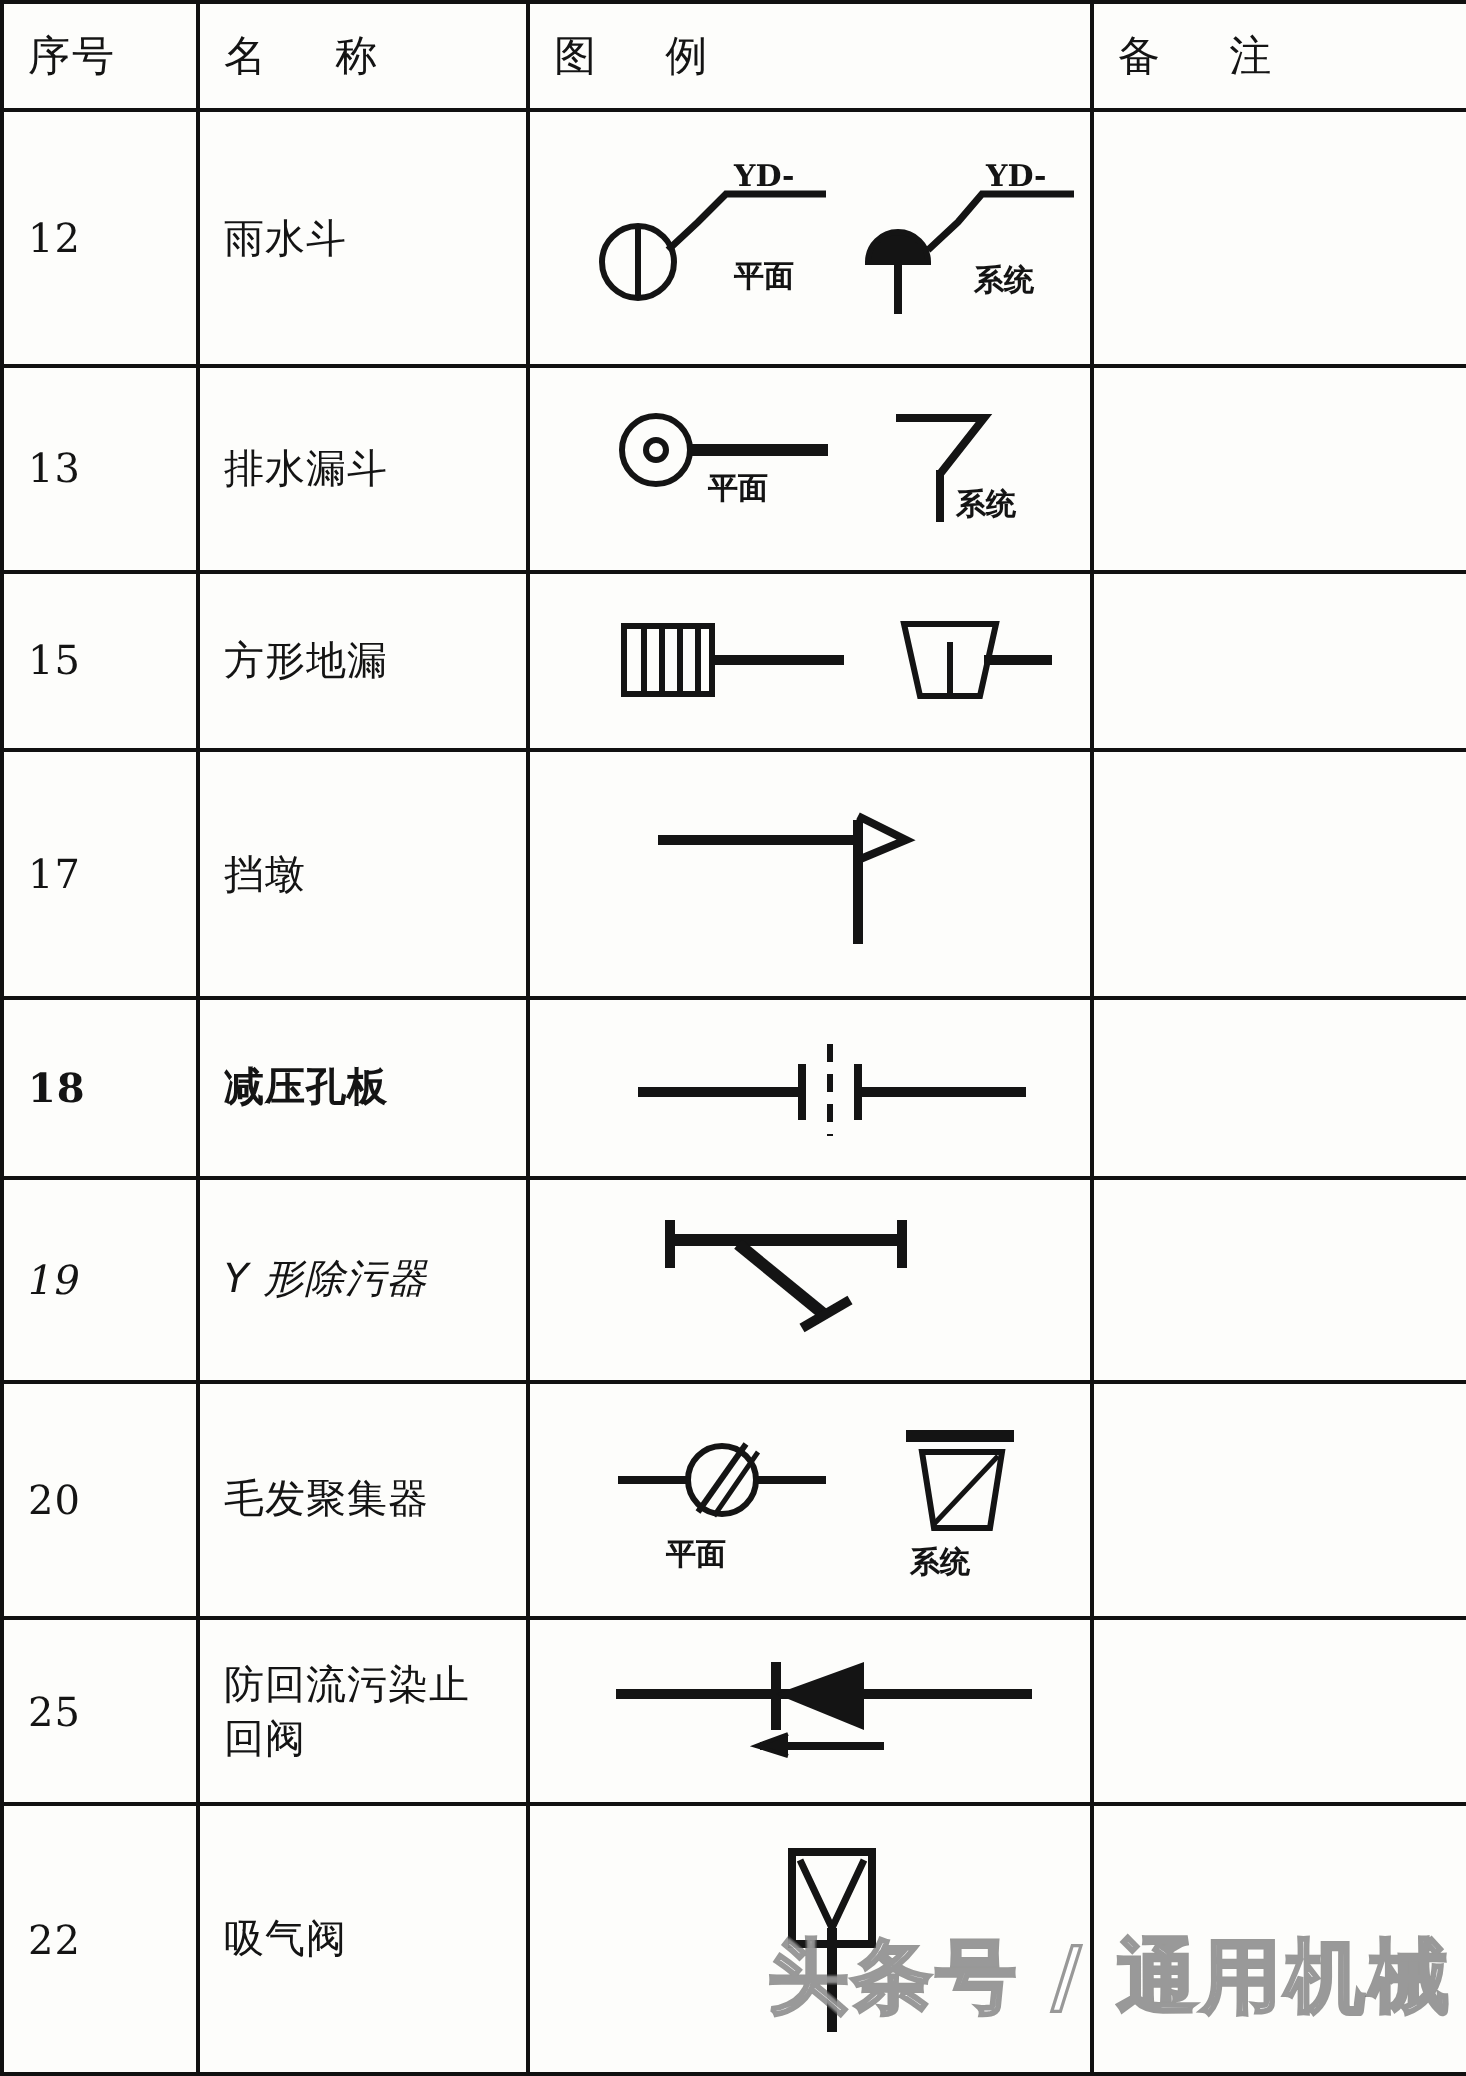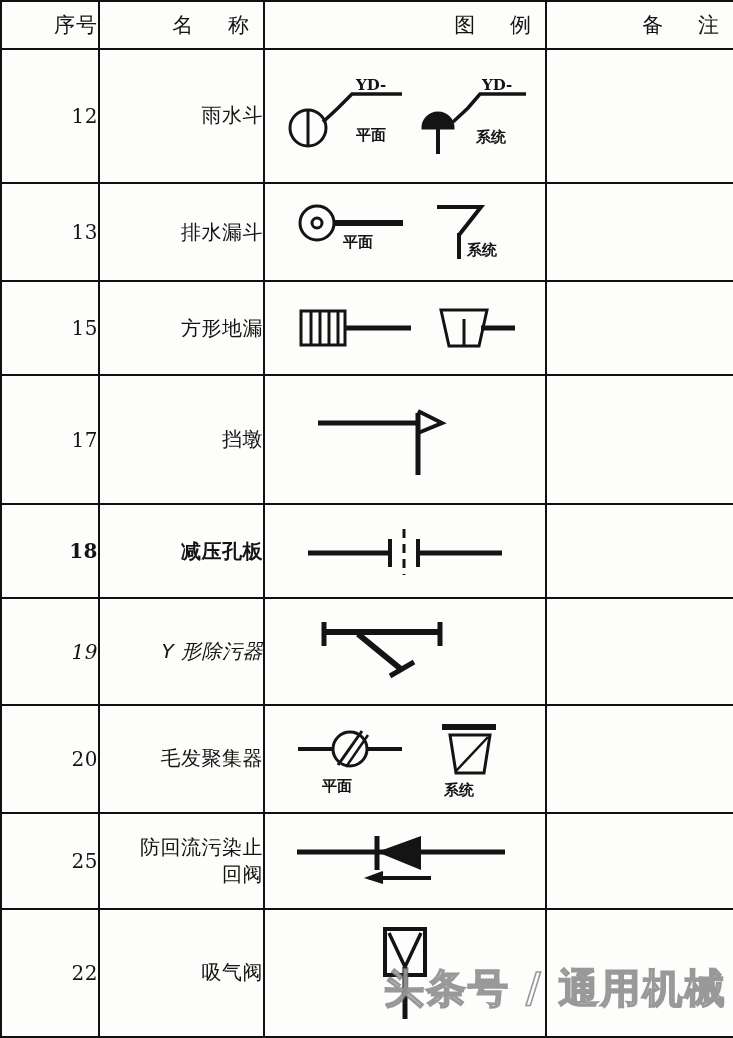"序号" #legend-table td, #legend-table th { padding: 0 -> 12px; text-align: right -> left }
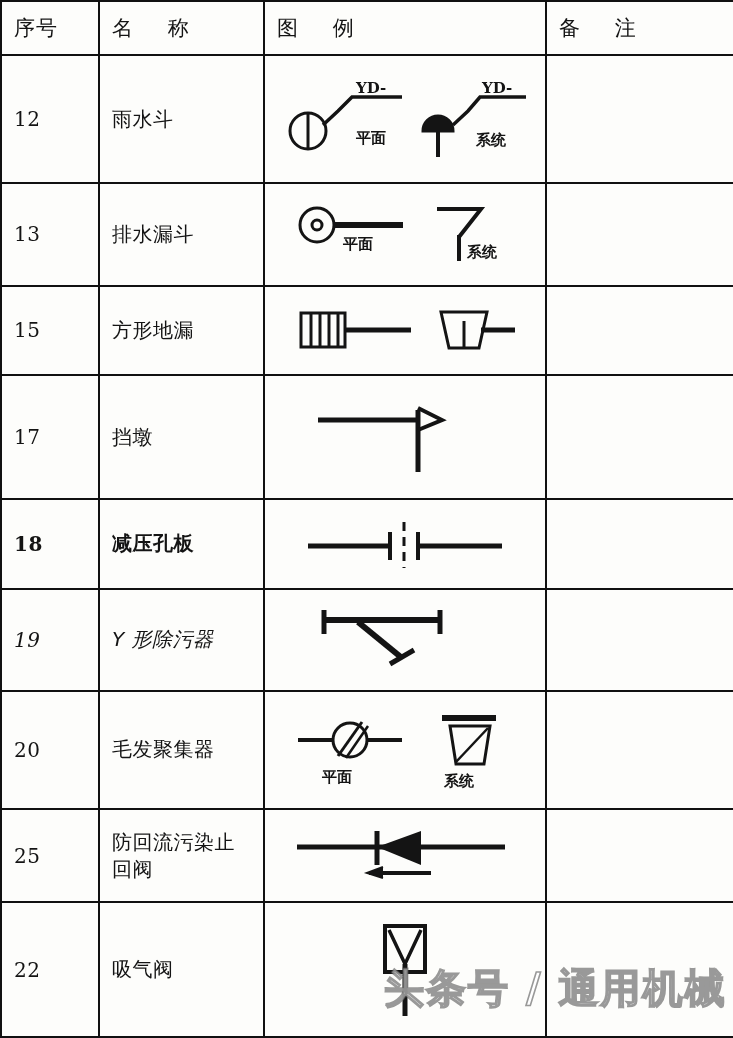"YD-" .sym-wrap { margin-left: none -> 11px }
